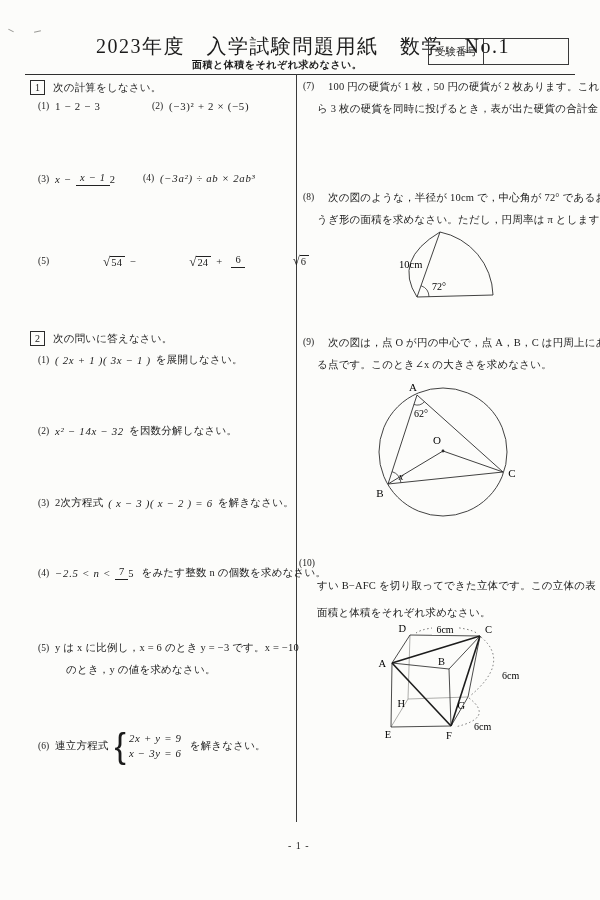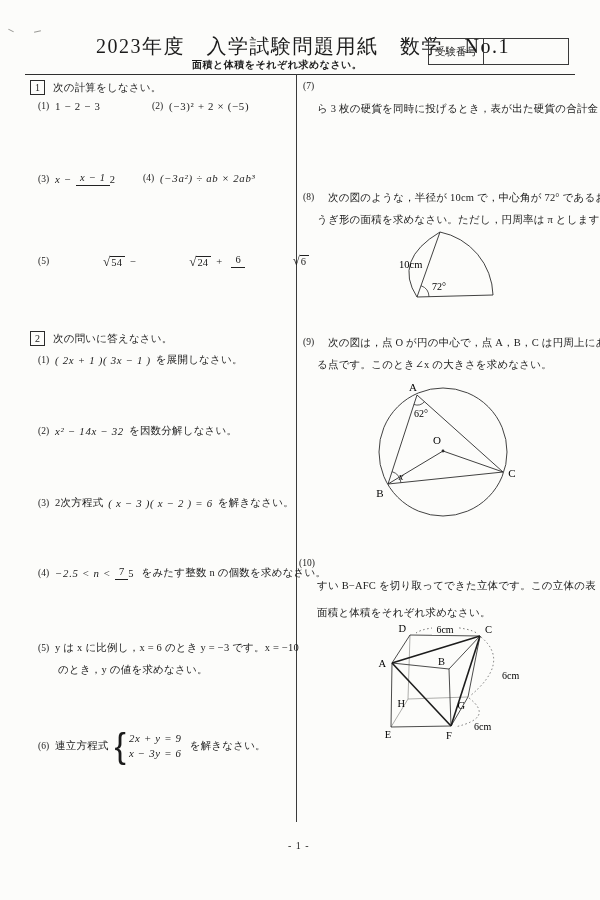"100 円の硬貨が 1 枚，50 円の硬貨が" div.abs { html: none -> <div>100 円の硬貨が 1 枚，50 円の硬貨が 2 枚あります。これ</div> }
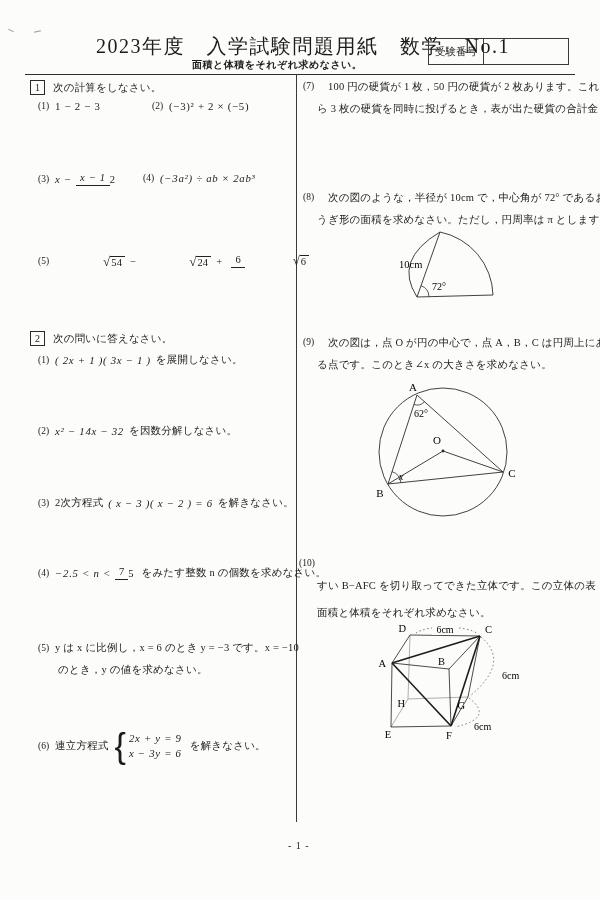"のとき，y の値を求めなさい。" div.abs { left: 58px -> 66px }
